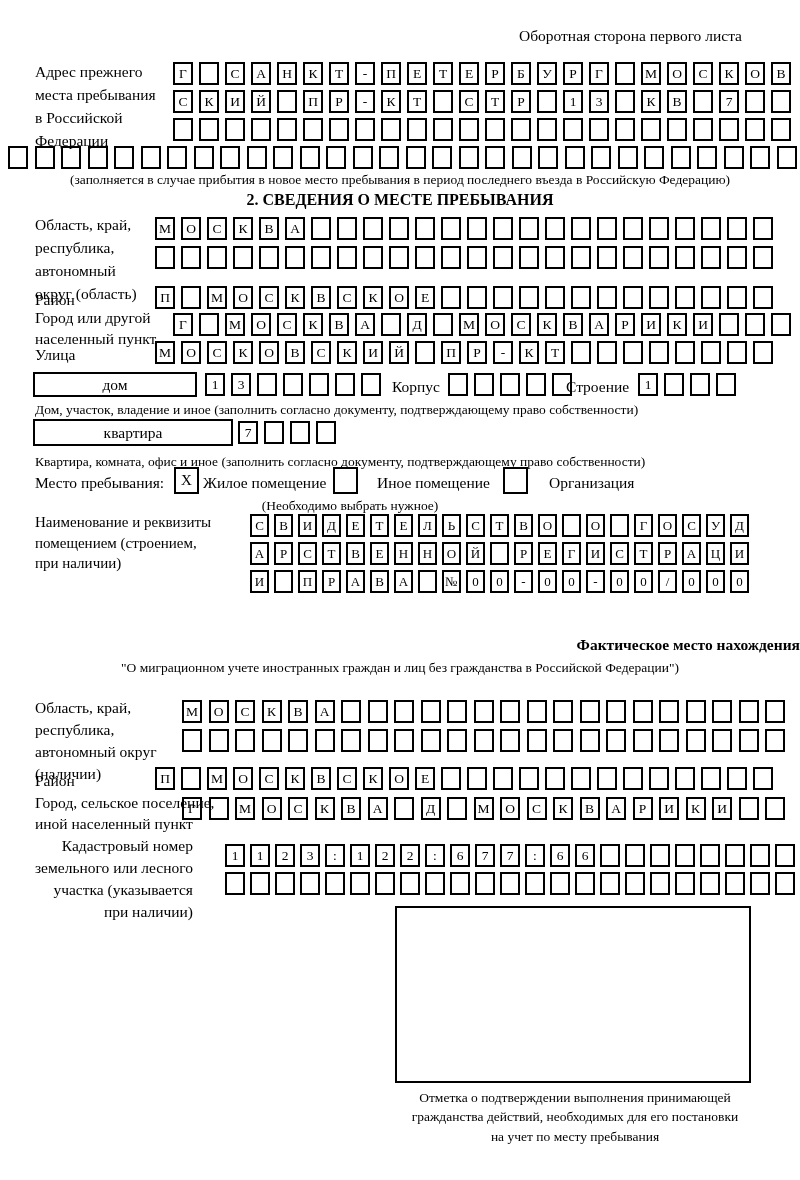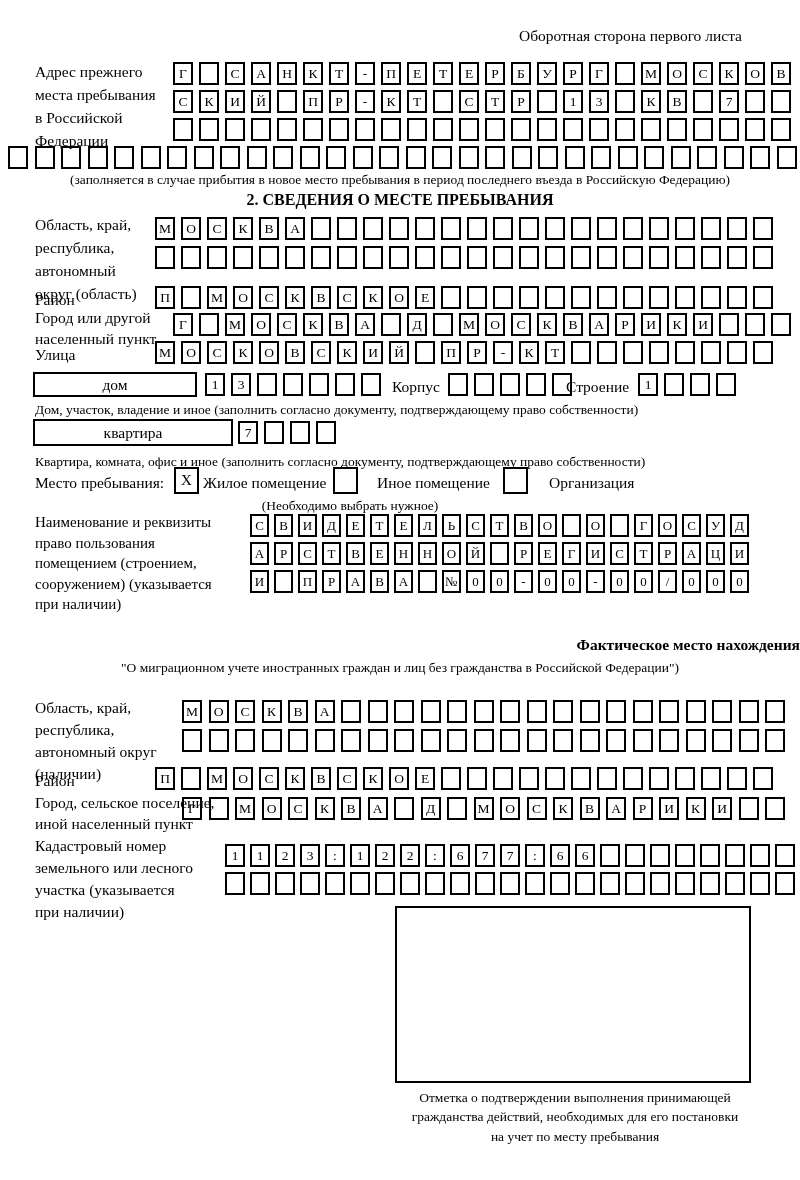"право пользования" div { html: <div>право пользования</div> -> none }
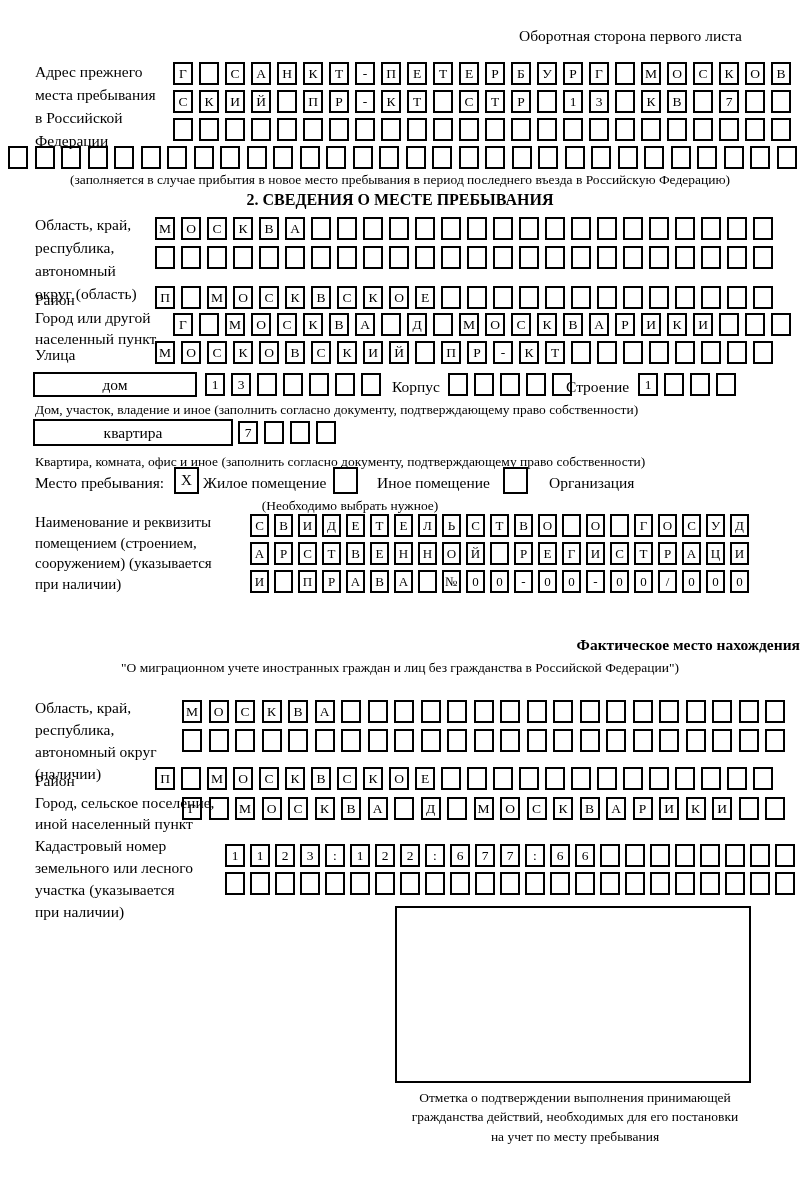"сооружением) (указывается" div { html: <div>сооружением) (указывается</div> -> none }
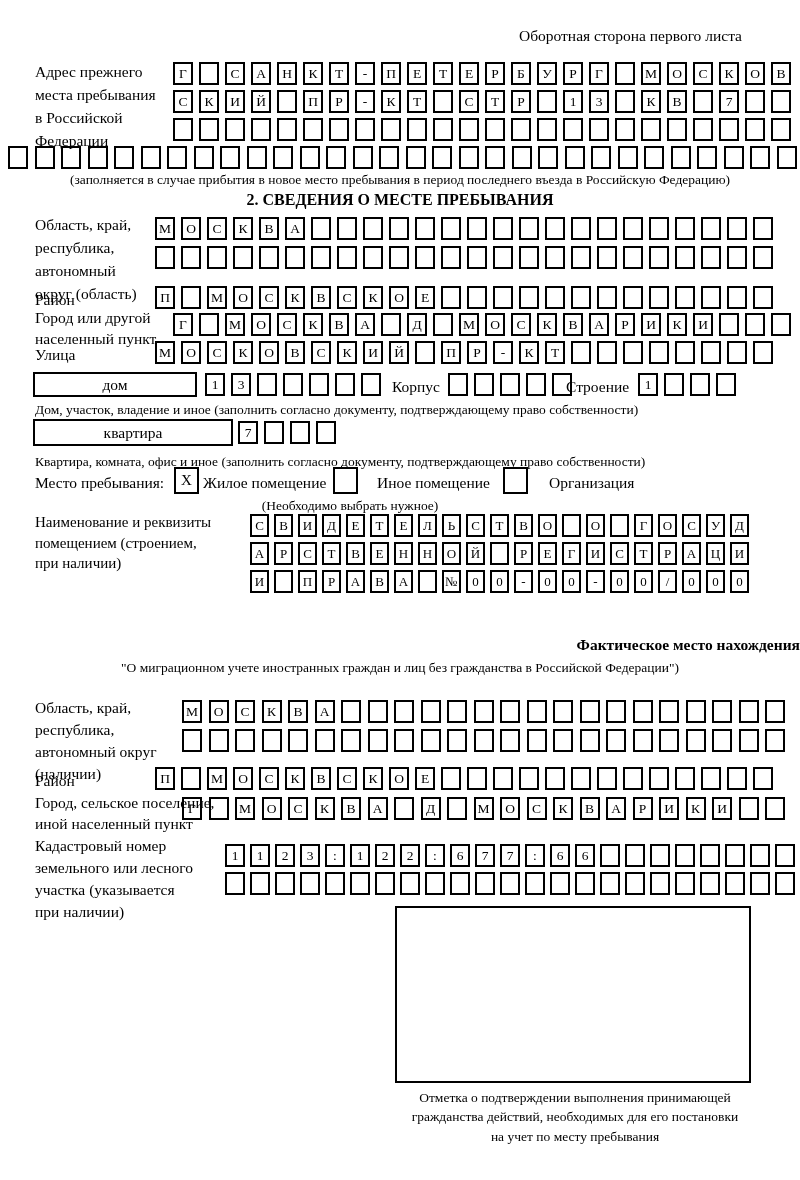"Кадастровый номер" div.abs { text-align: none -> right }
